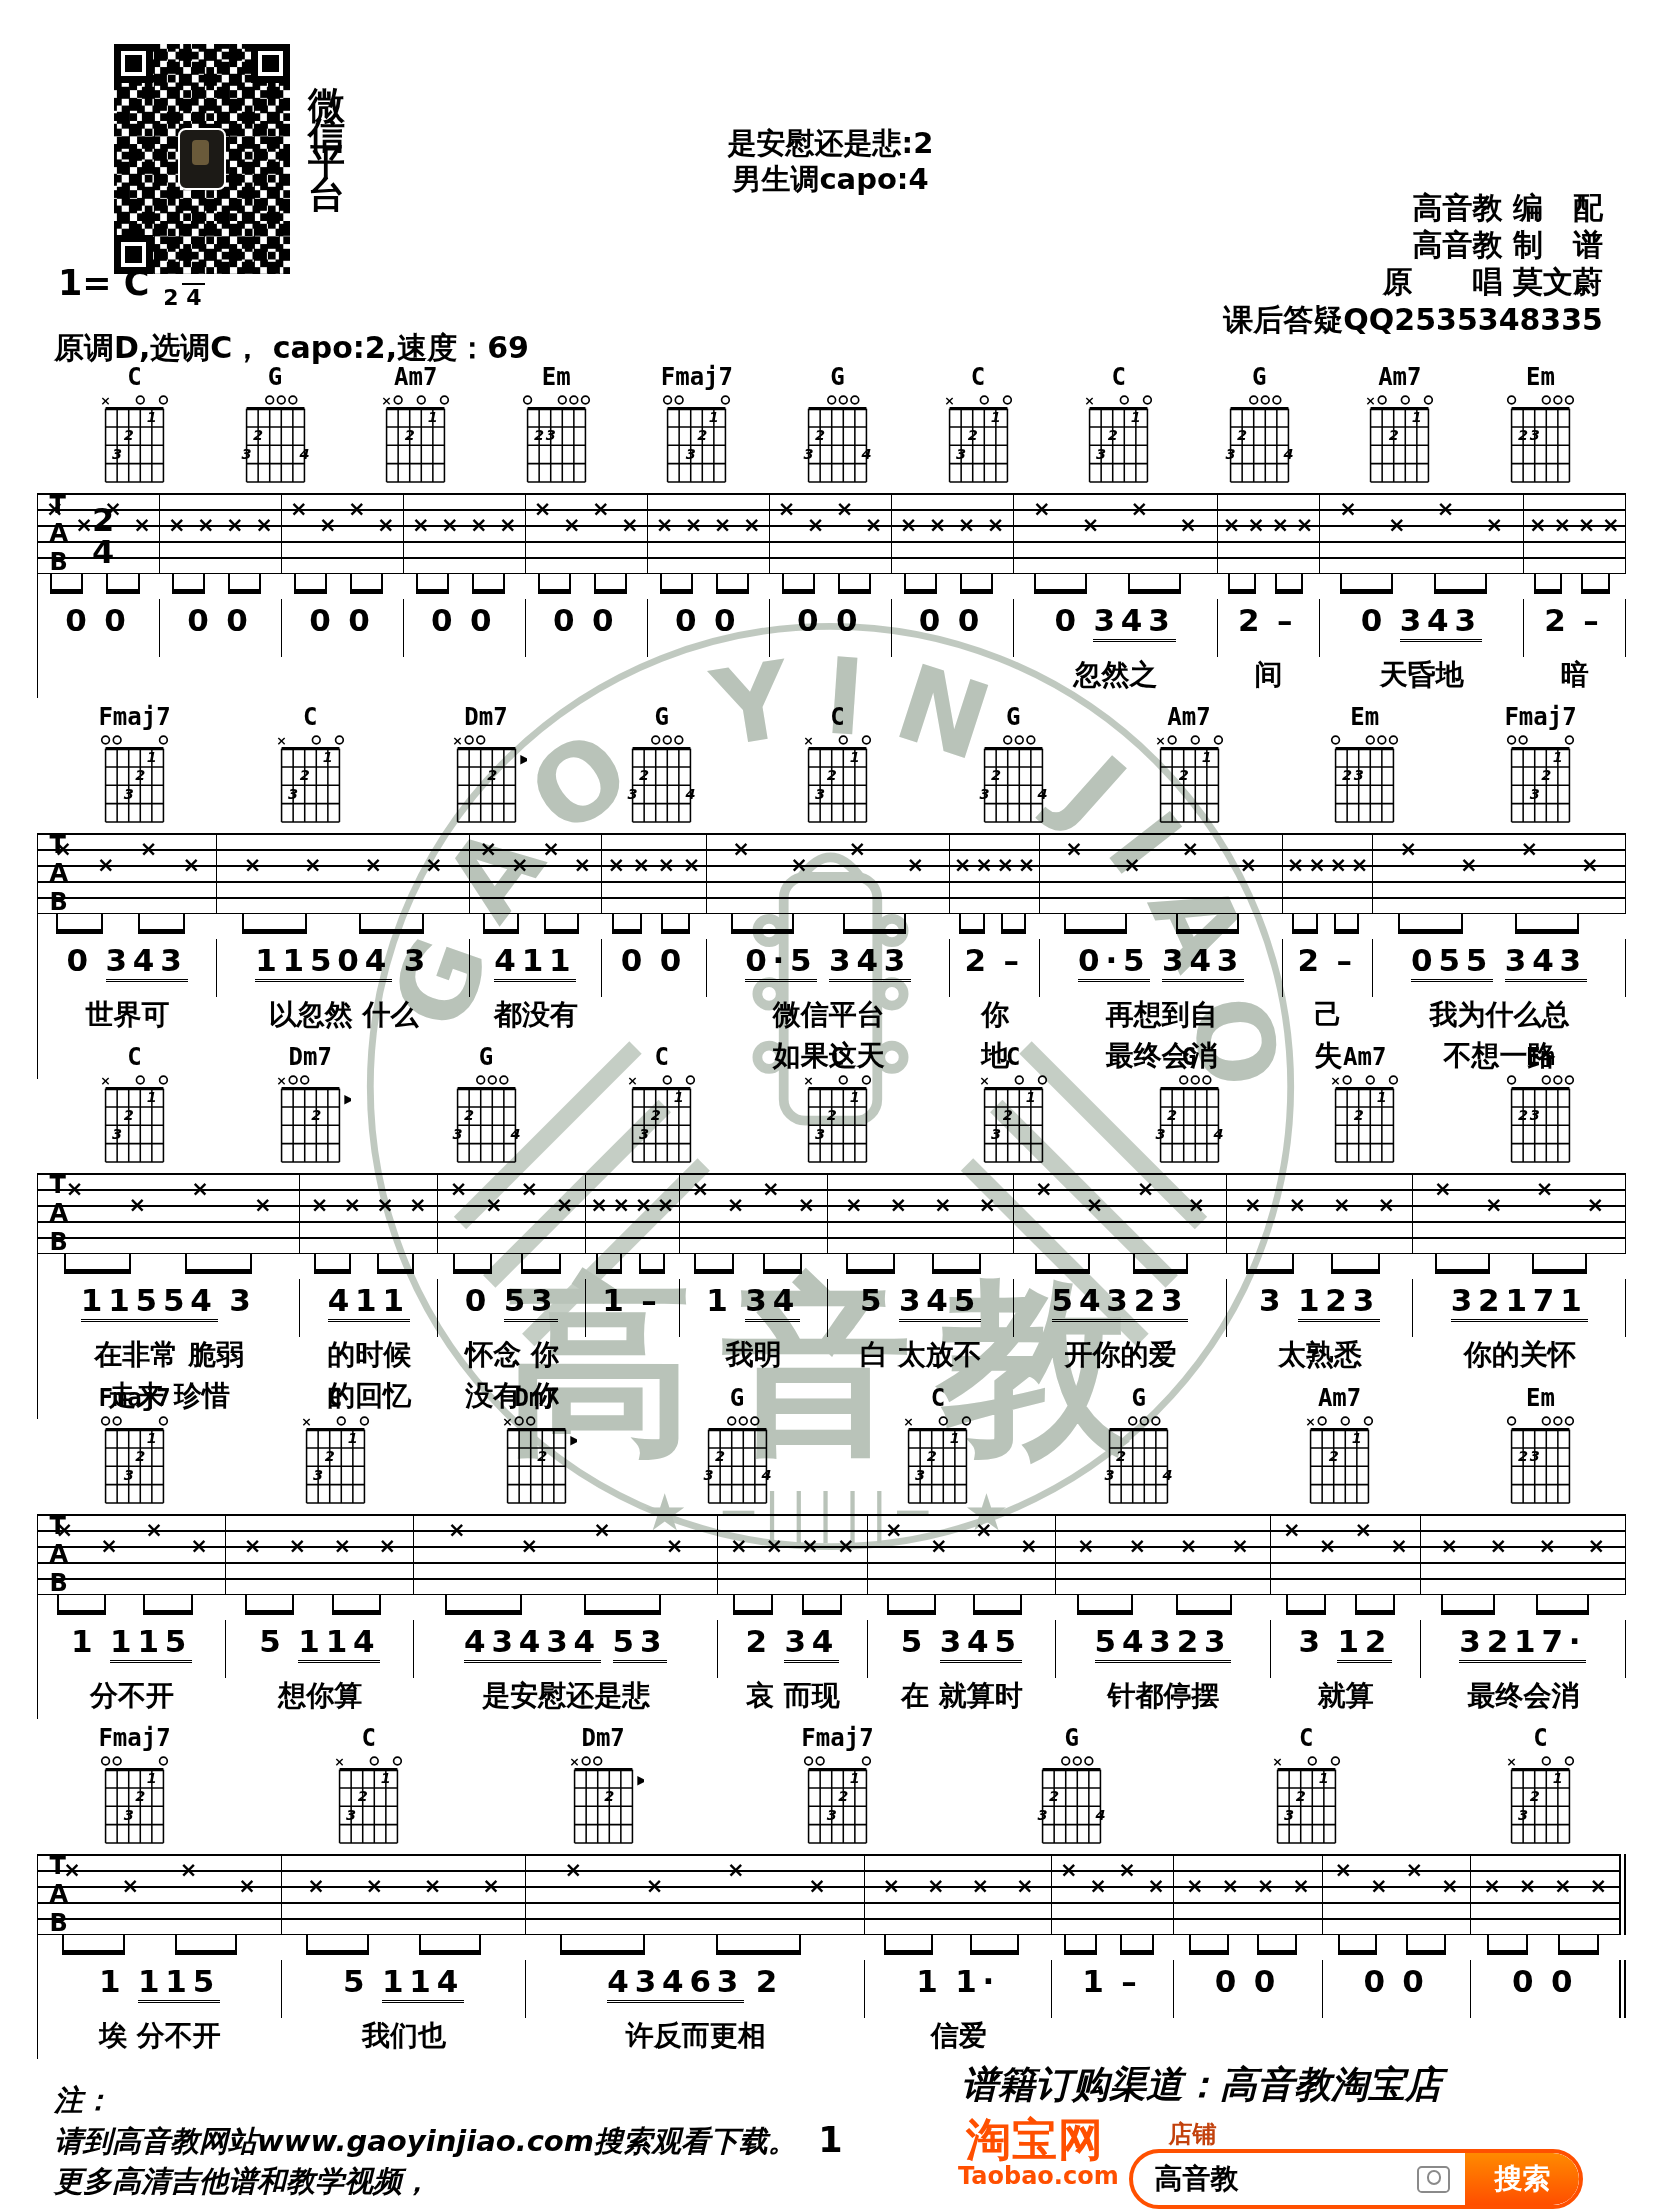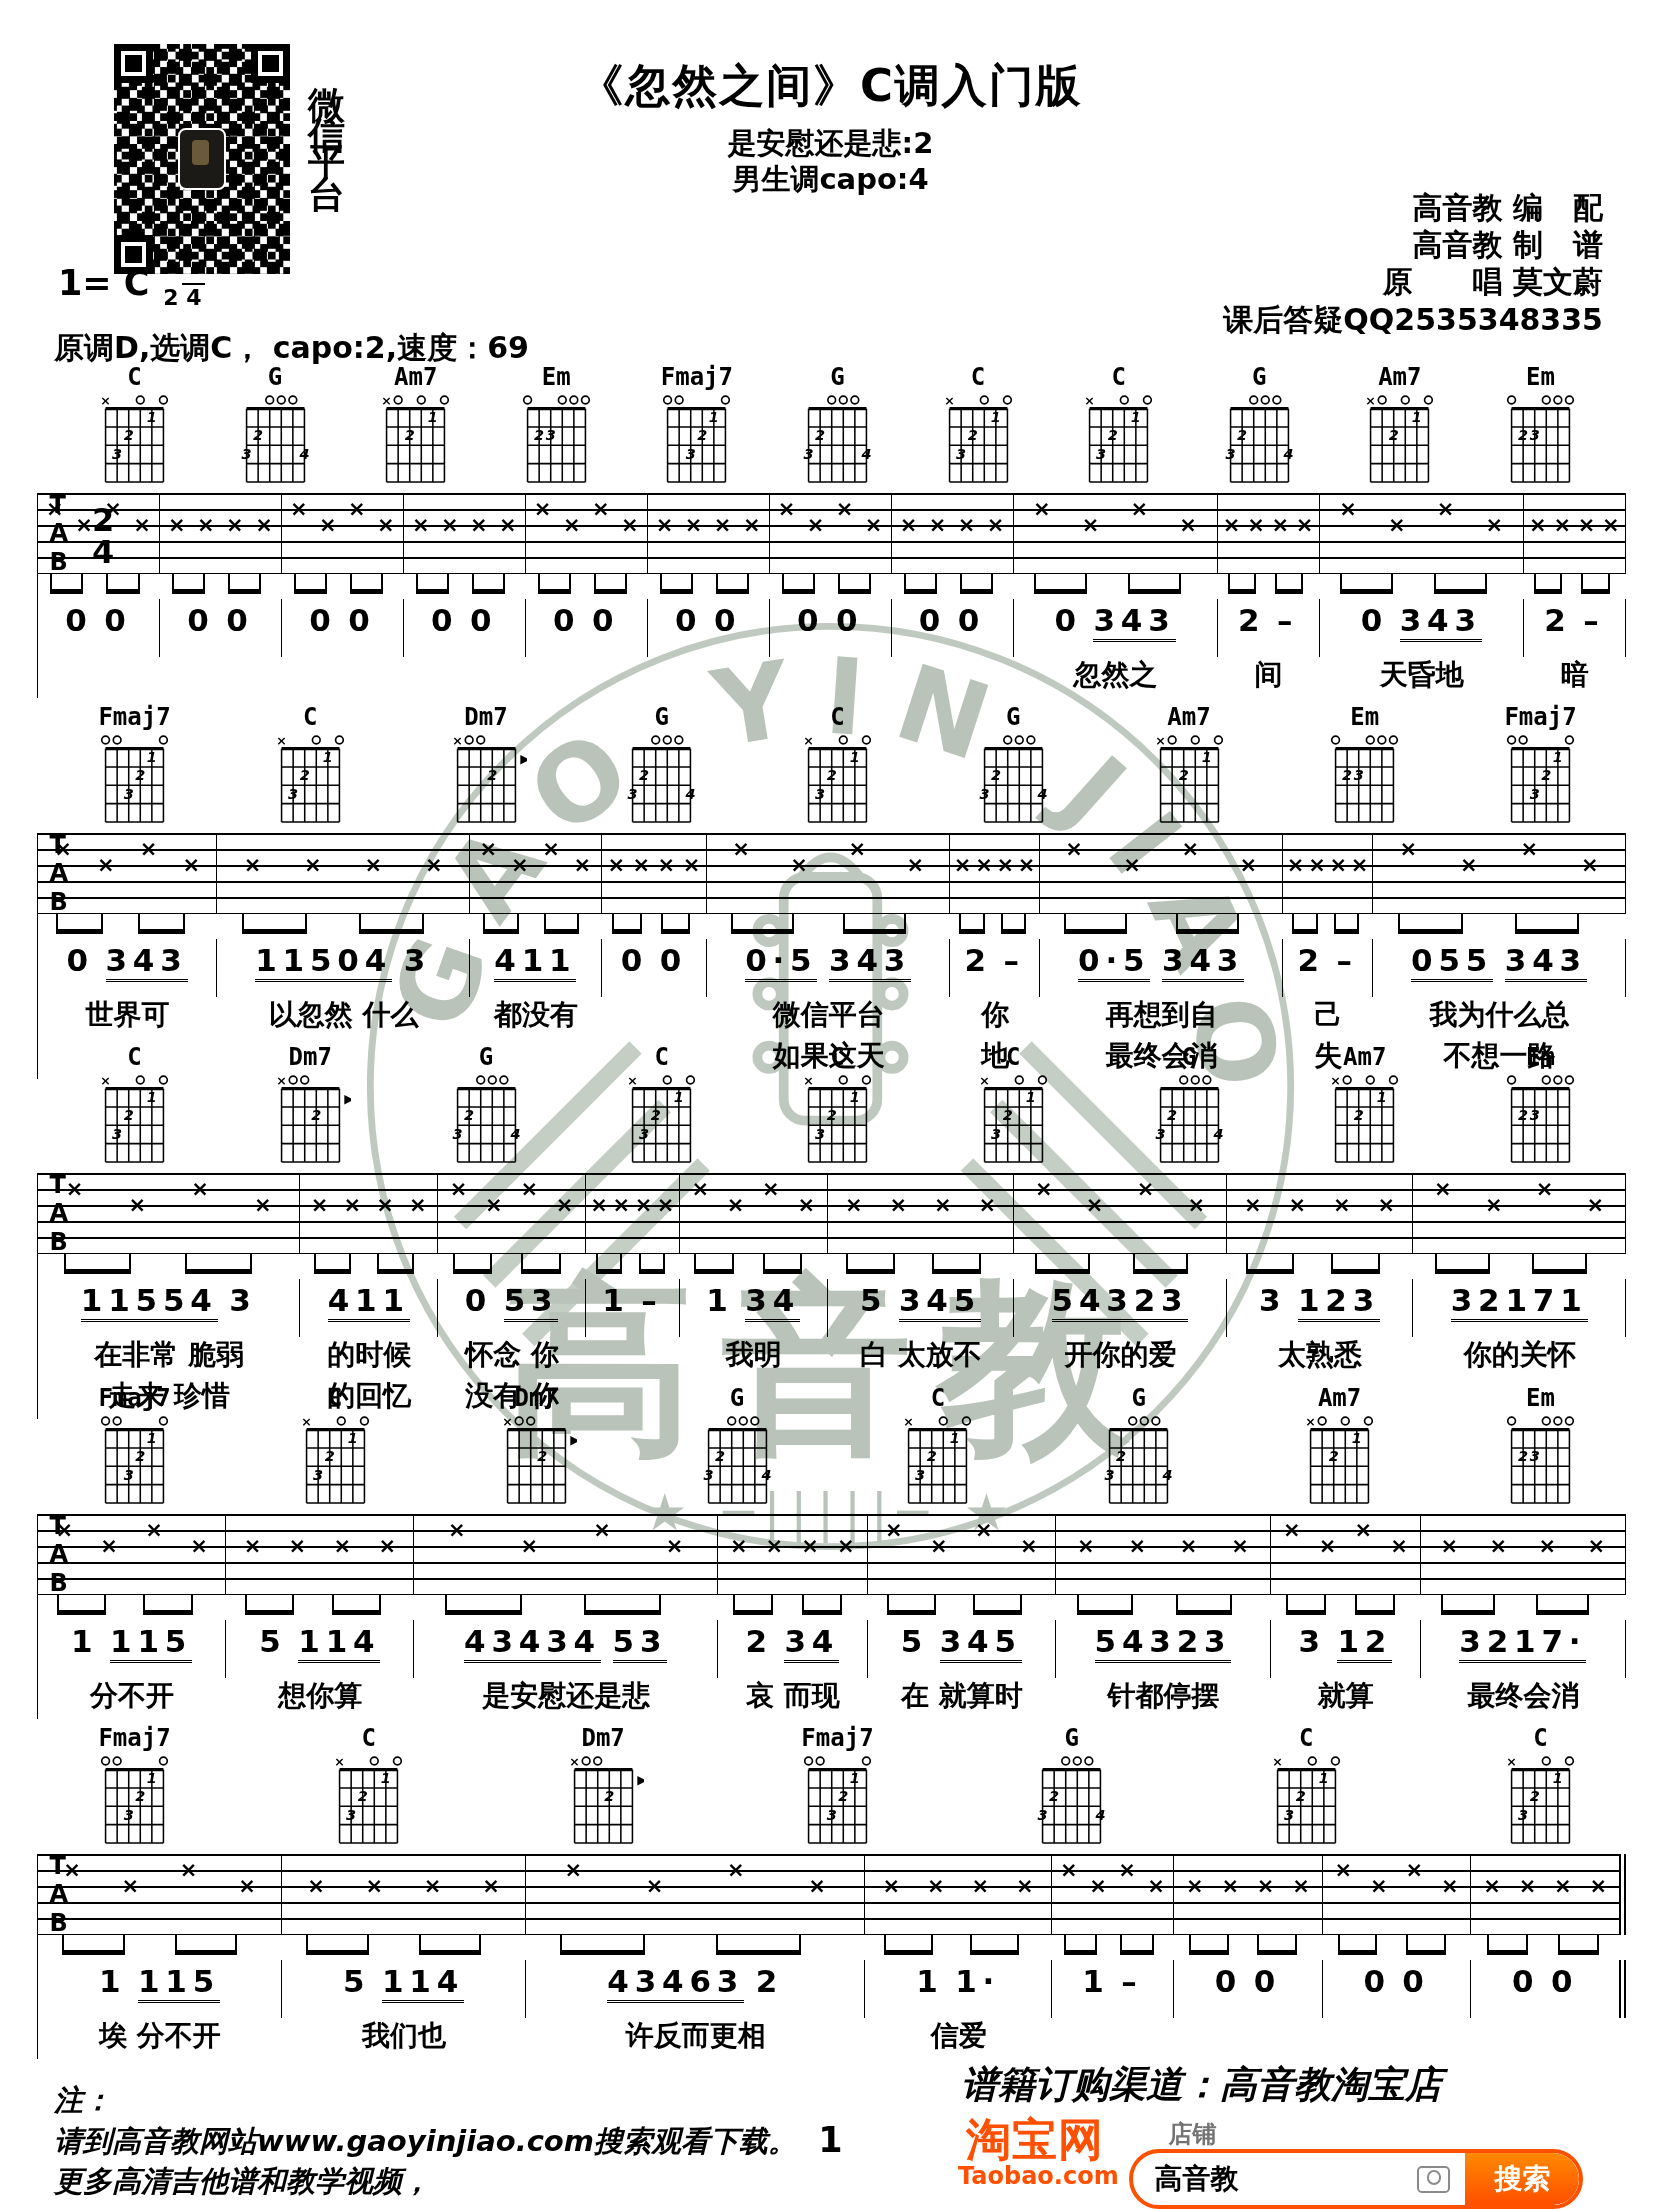"《忽然之间》C调入门版" div.title { html: <div>《忽然之间》C调入门版</div> -> none }
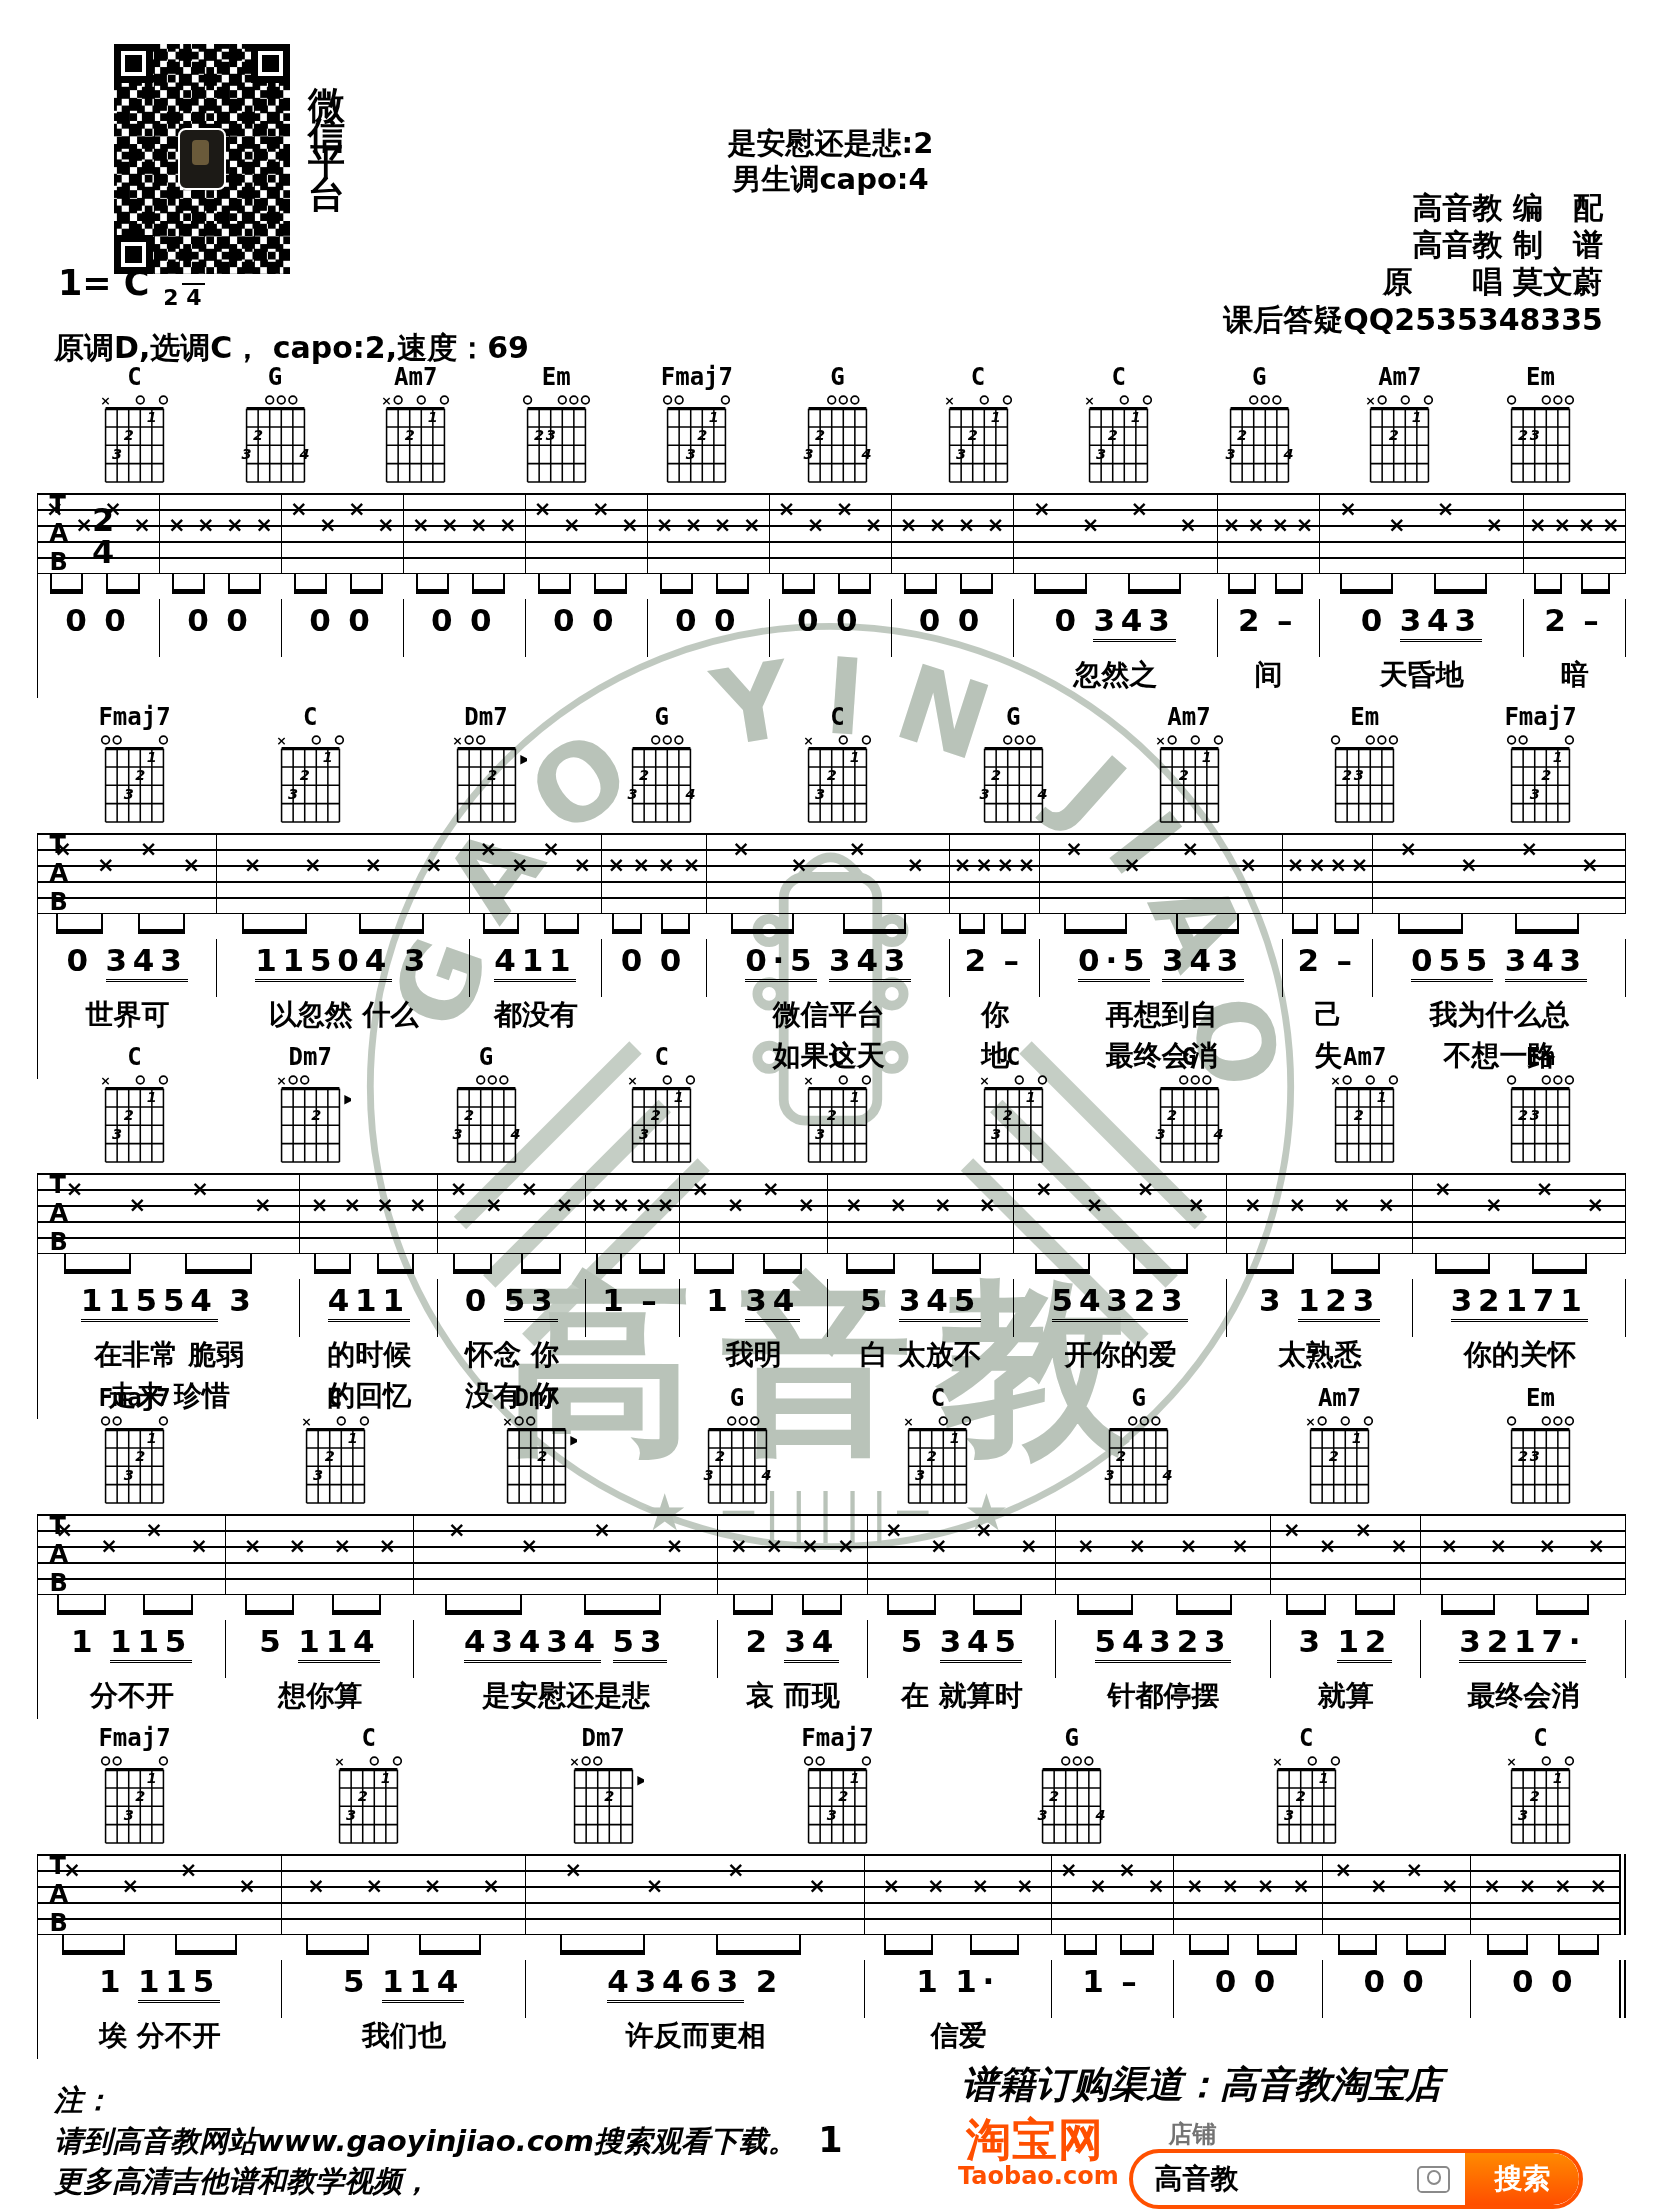"店铺" .shop-label { color: #737373 -> #c2410c }
